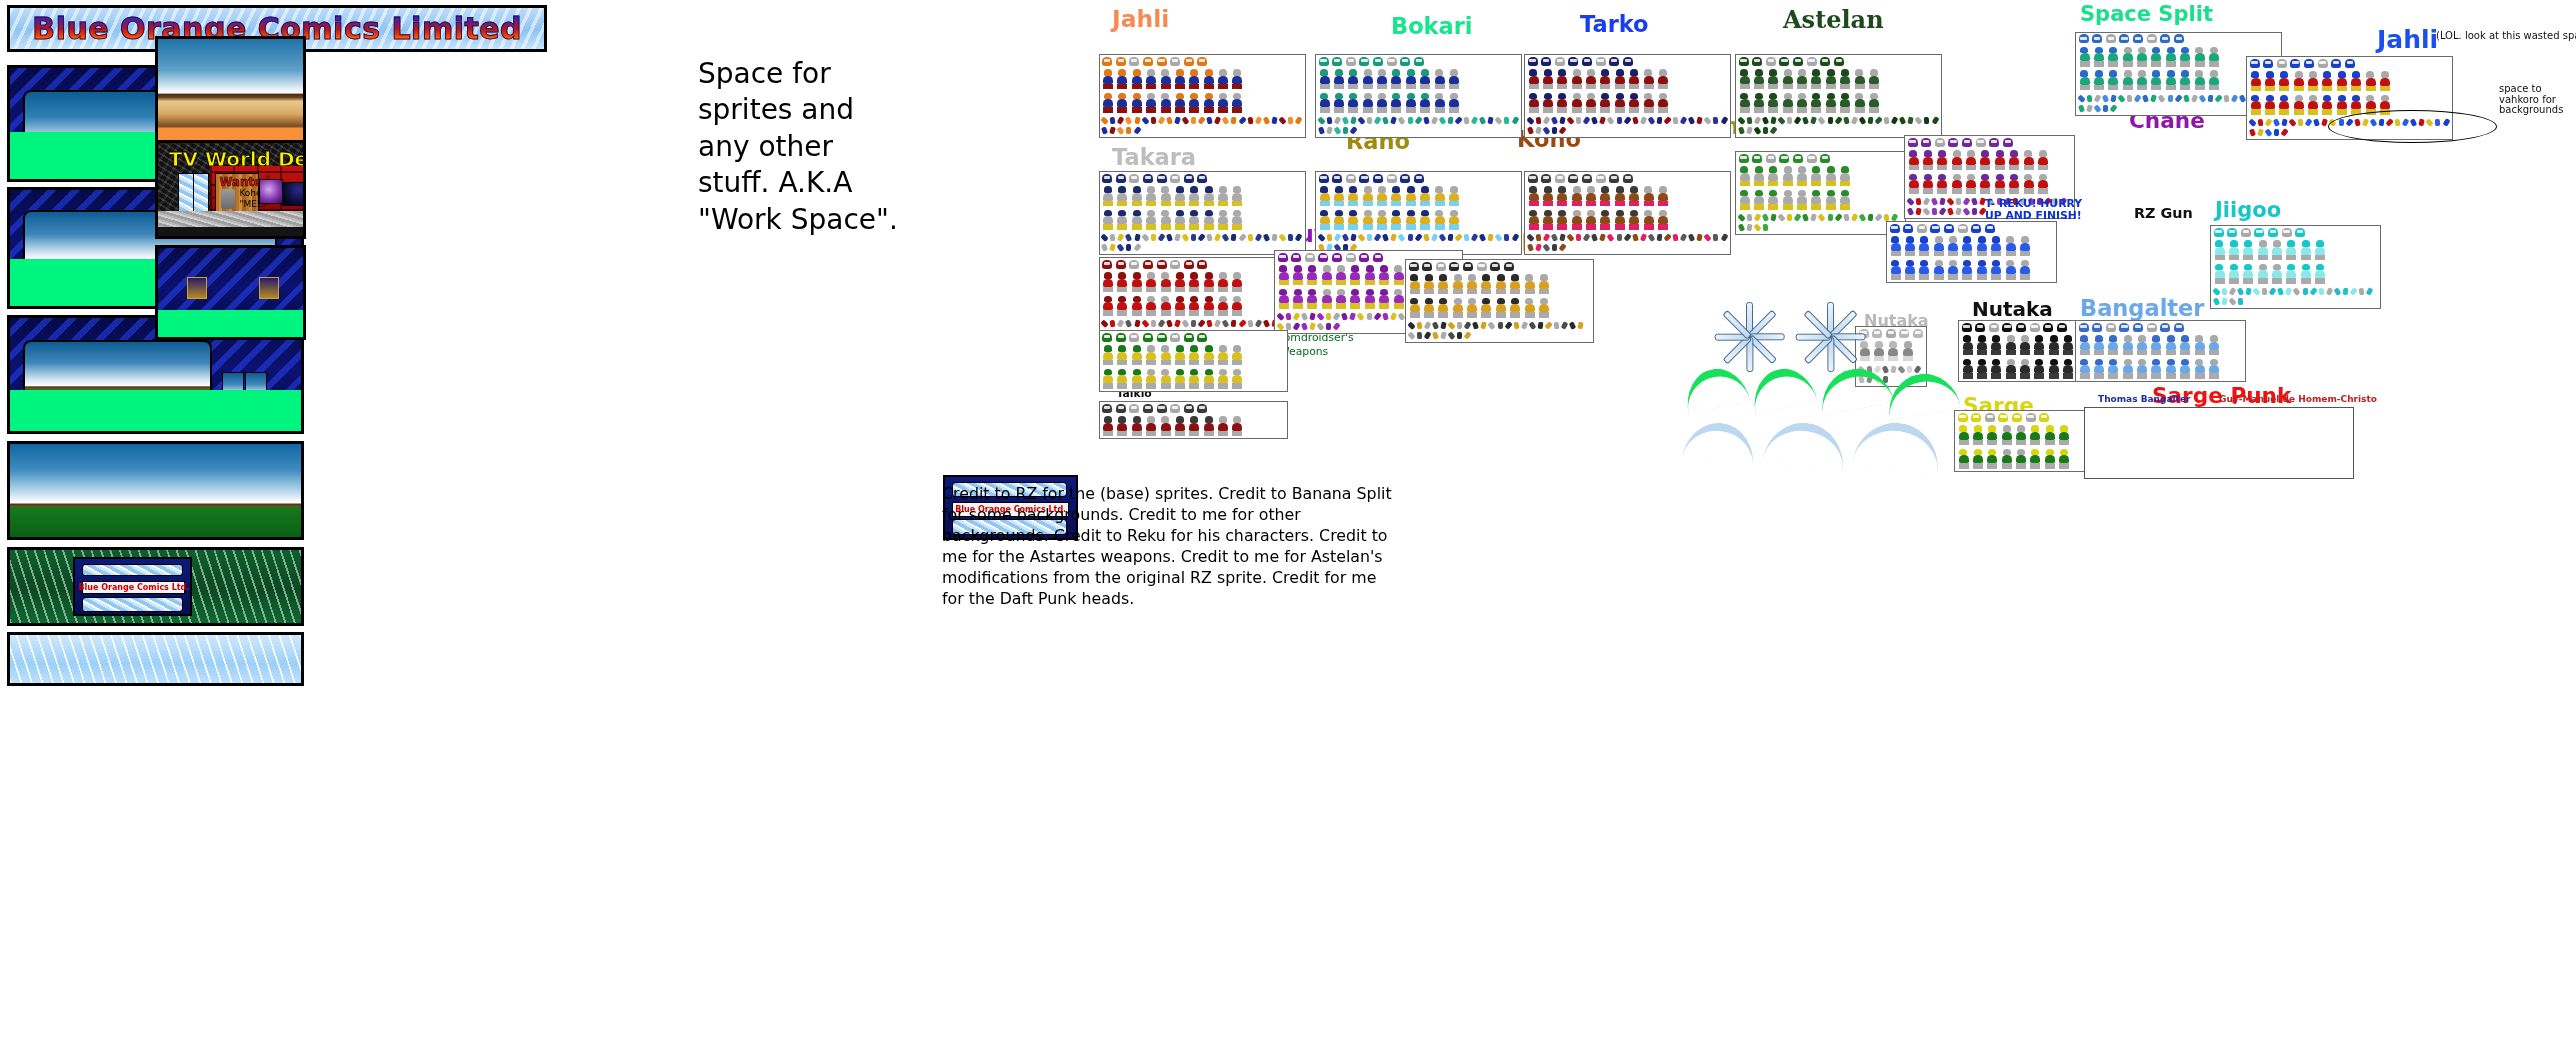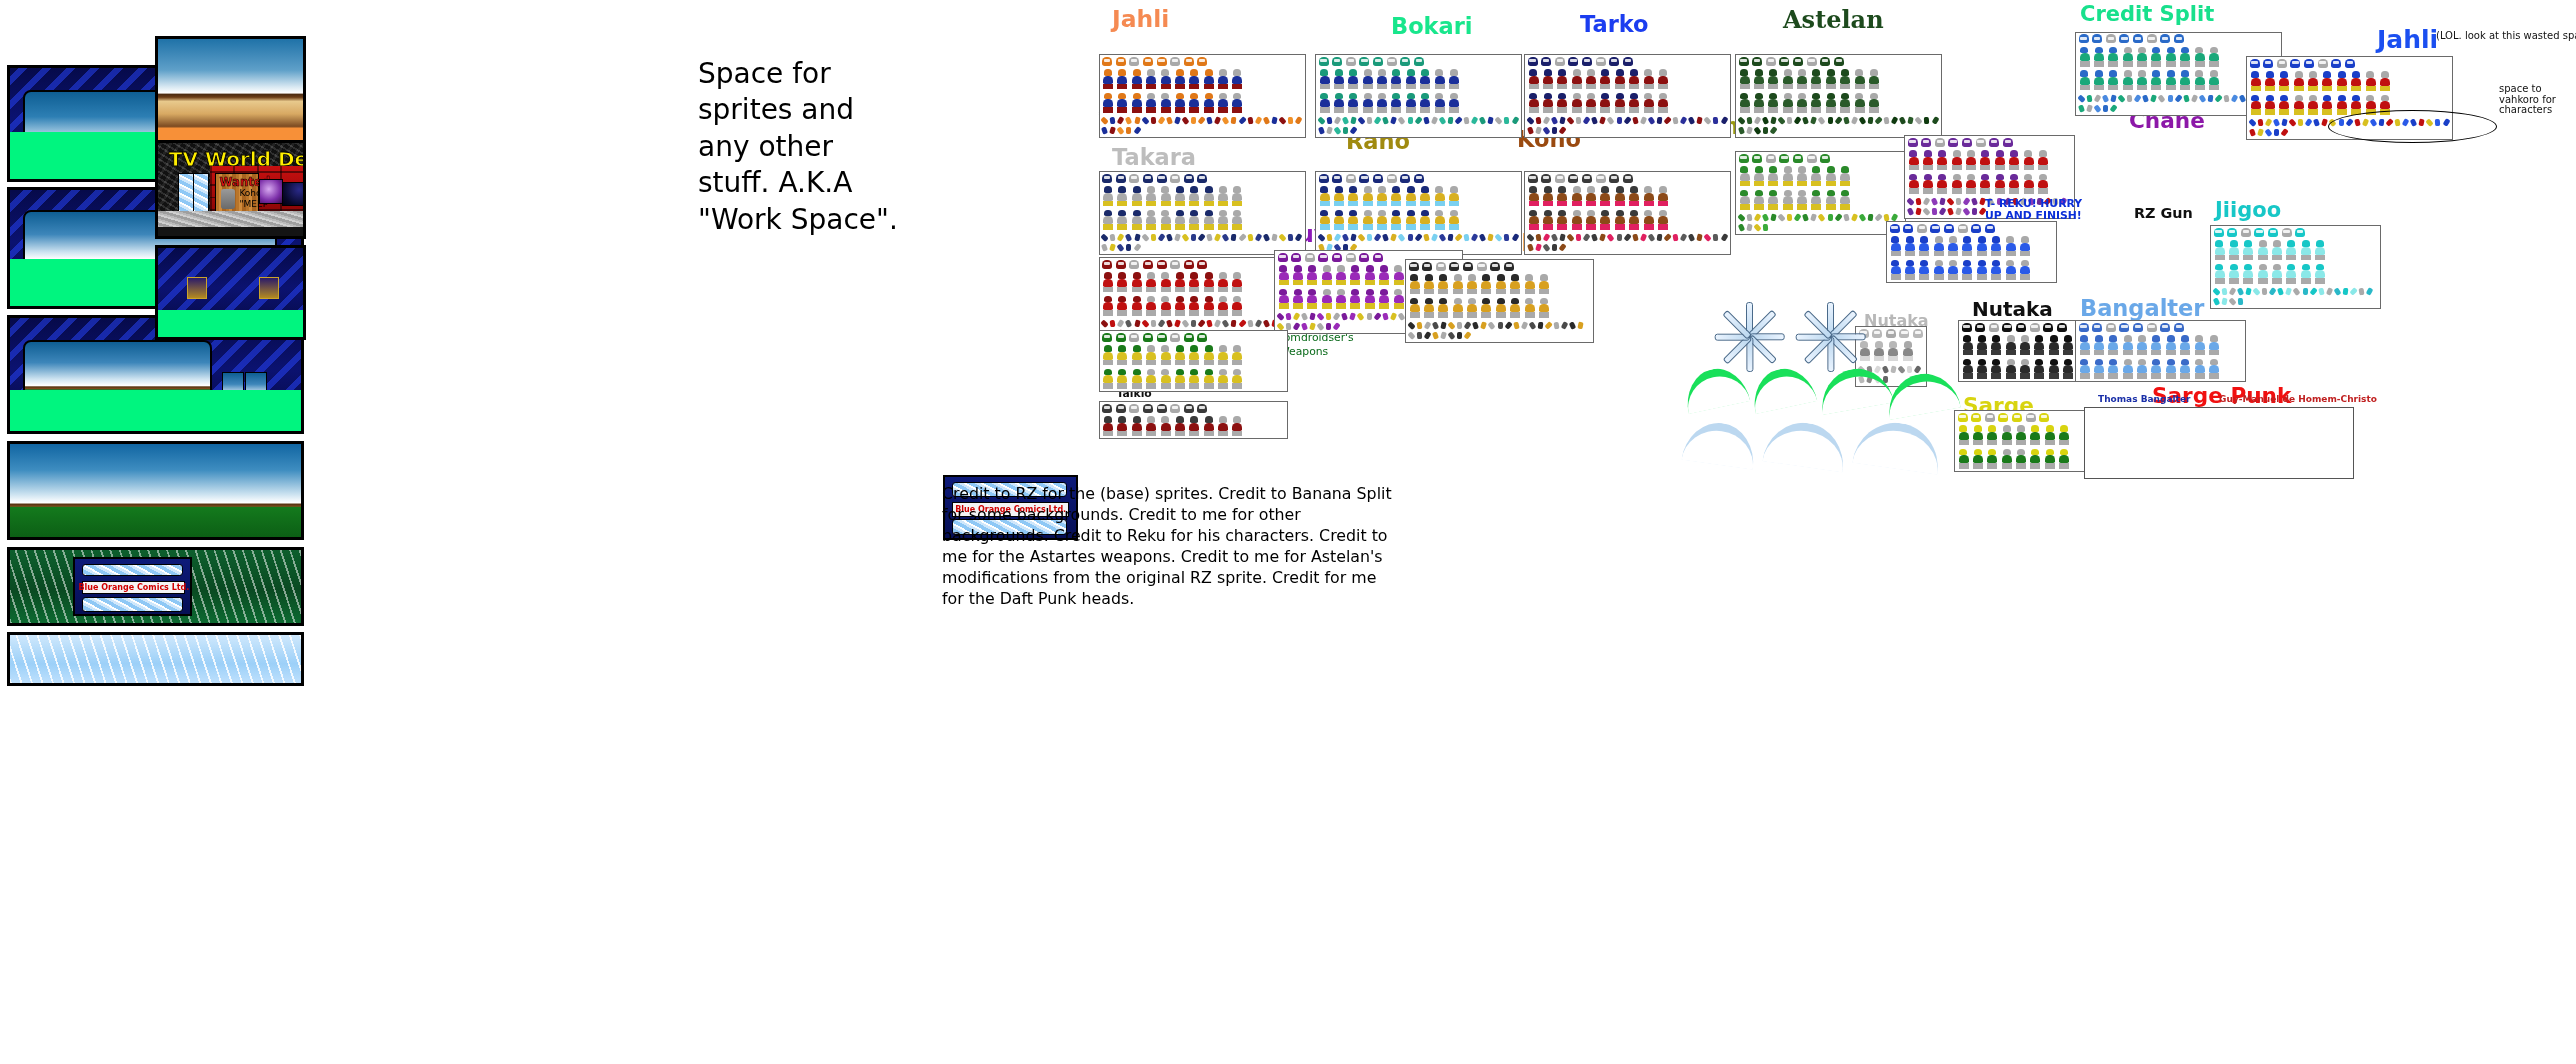"Blue Orange Comics Limited" div.banner { html: none -> <div> <span>Blue Orange Comics Limited</span> </div> }
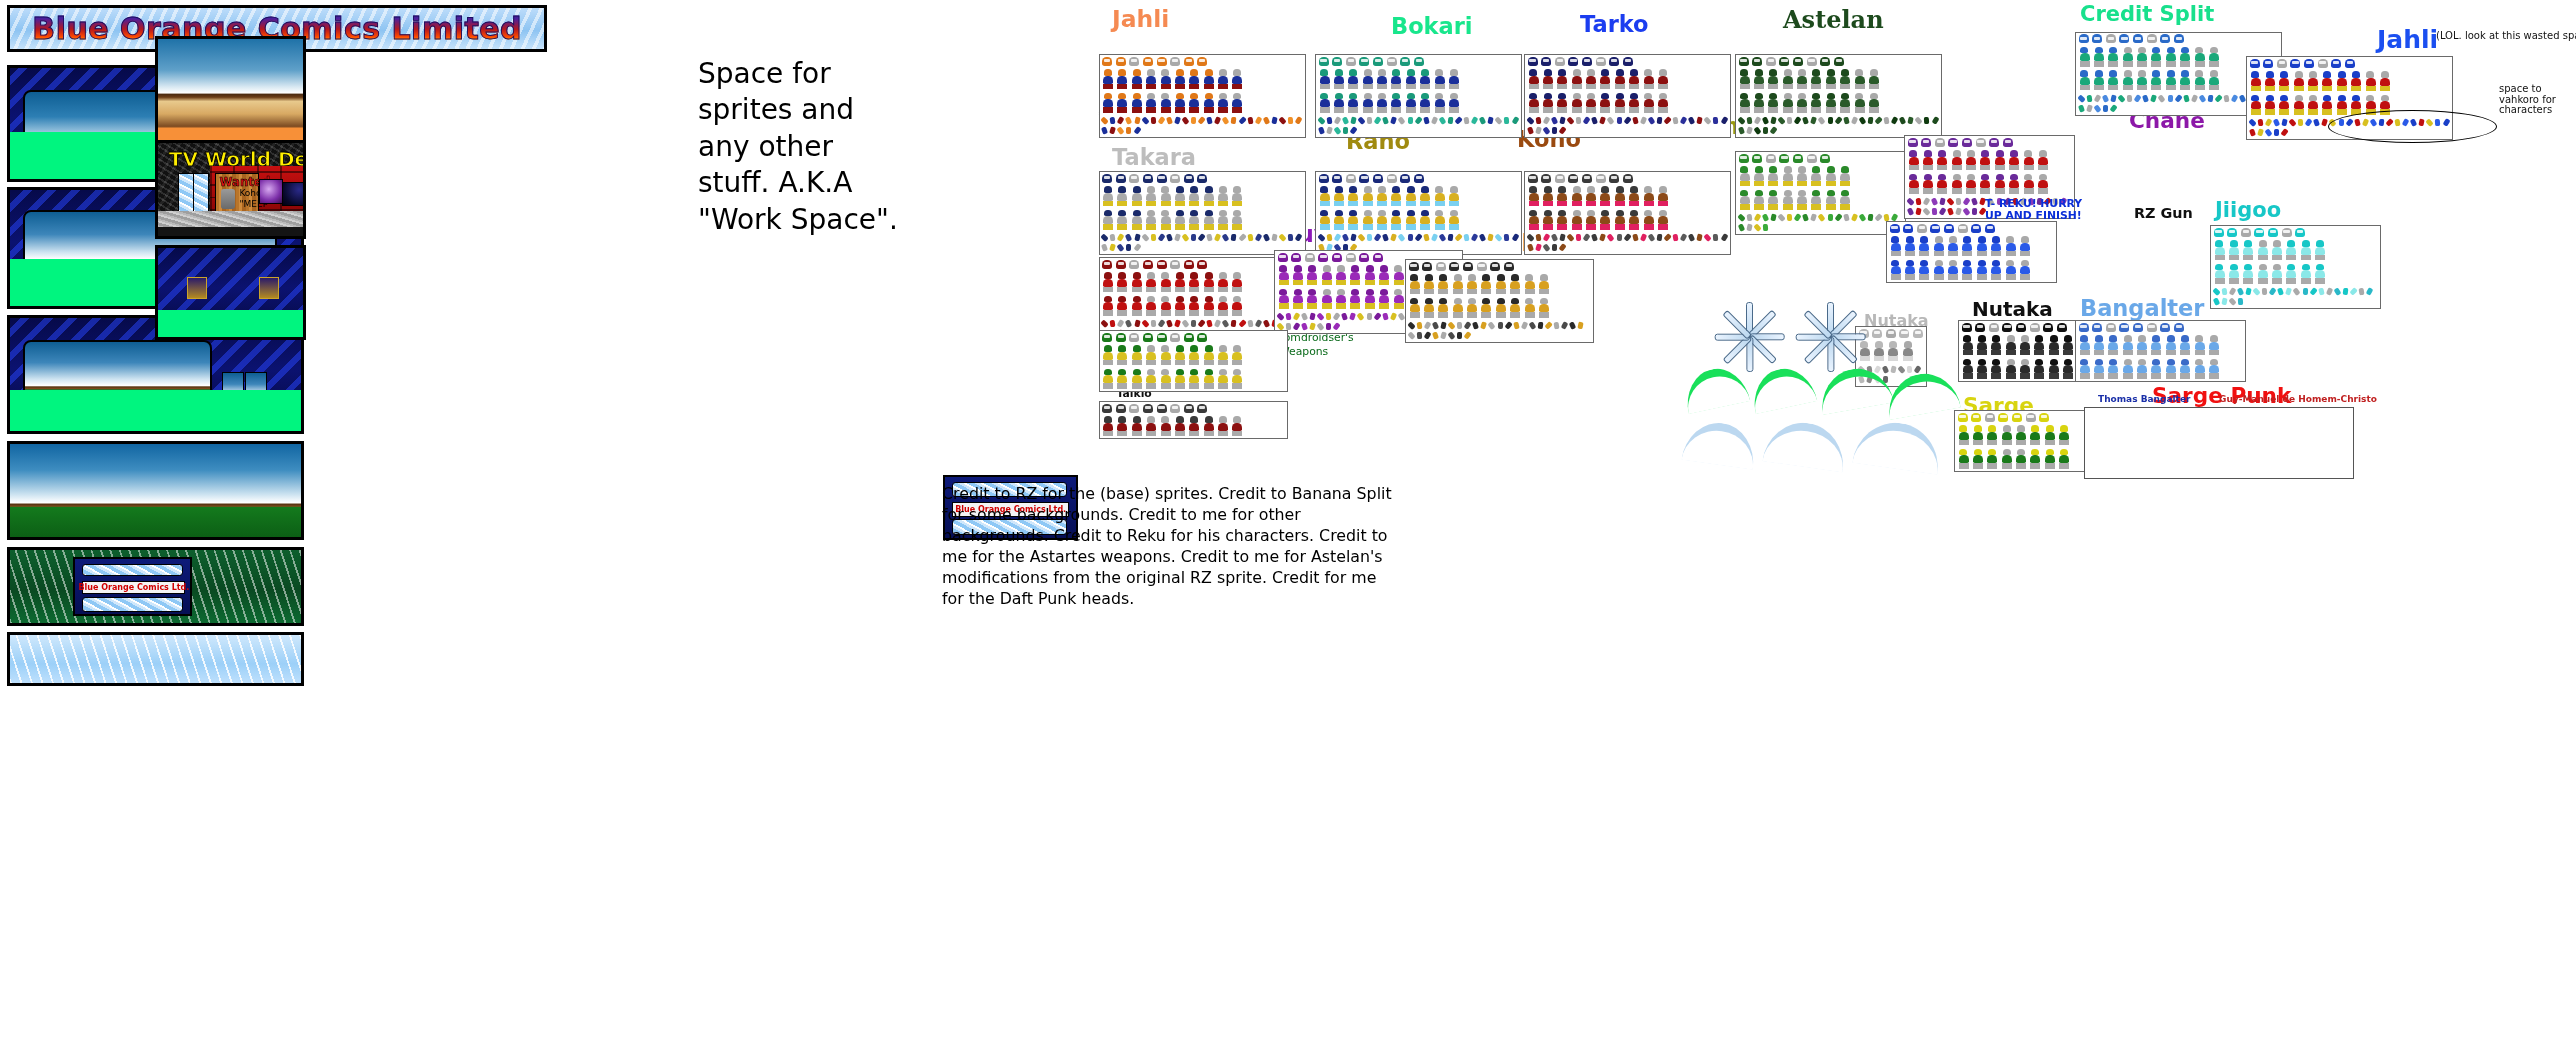"Credit Split" div.charname { text: Credit -> Space }
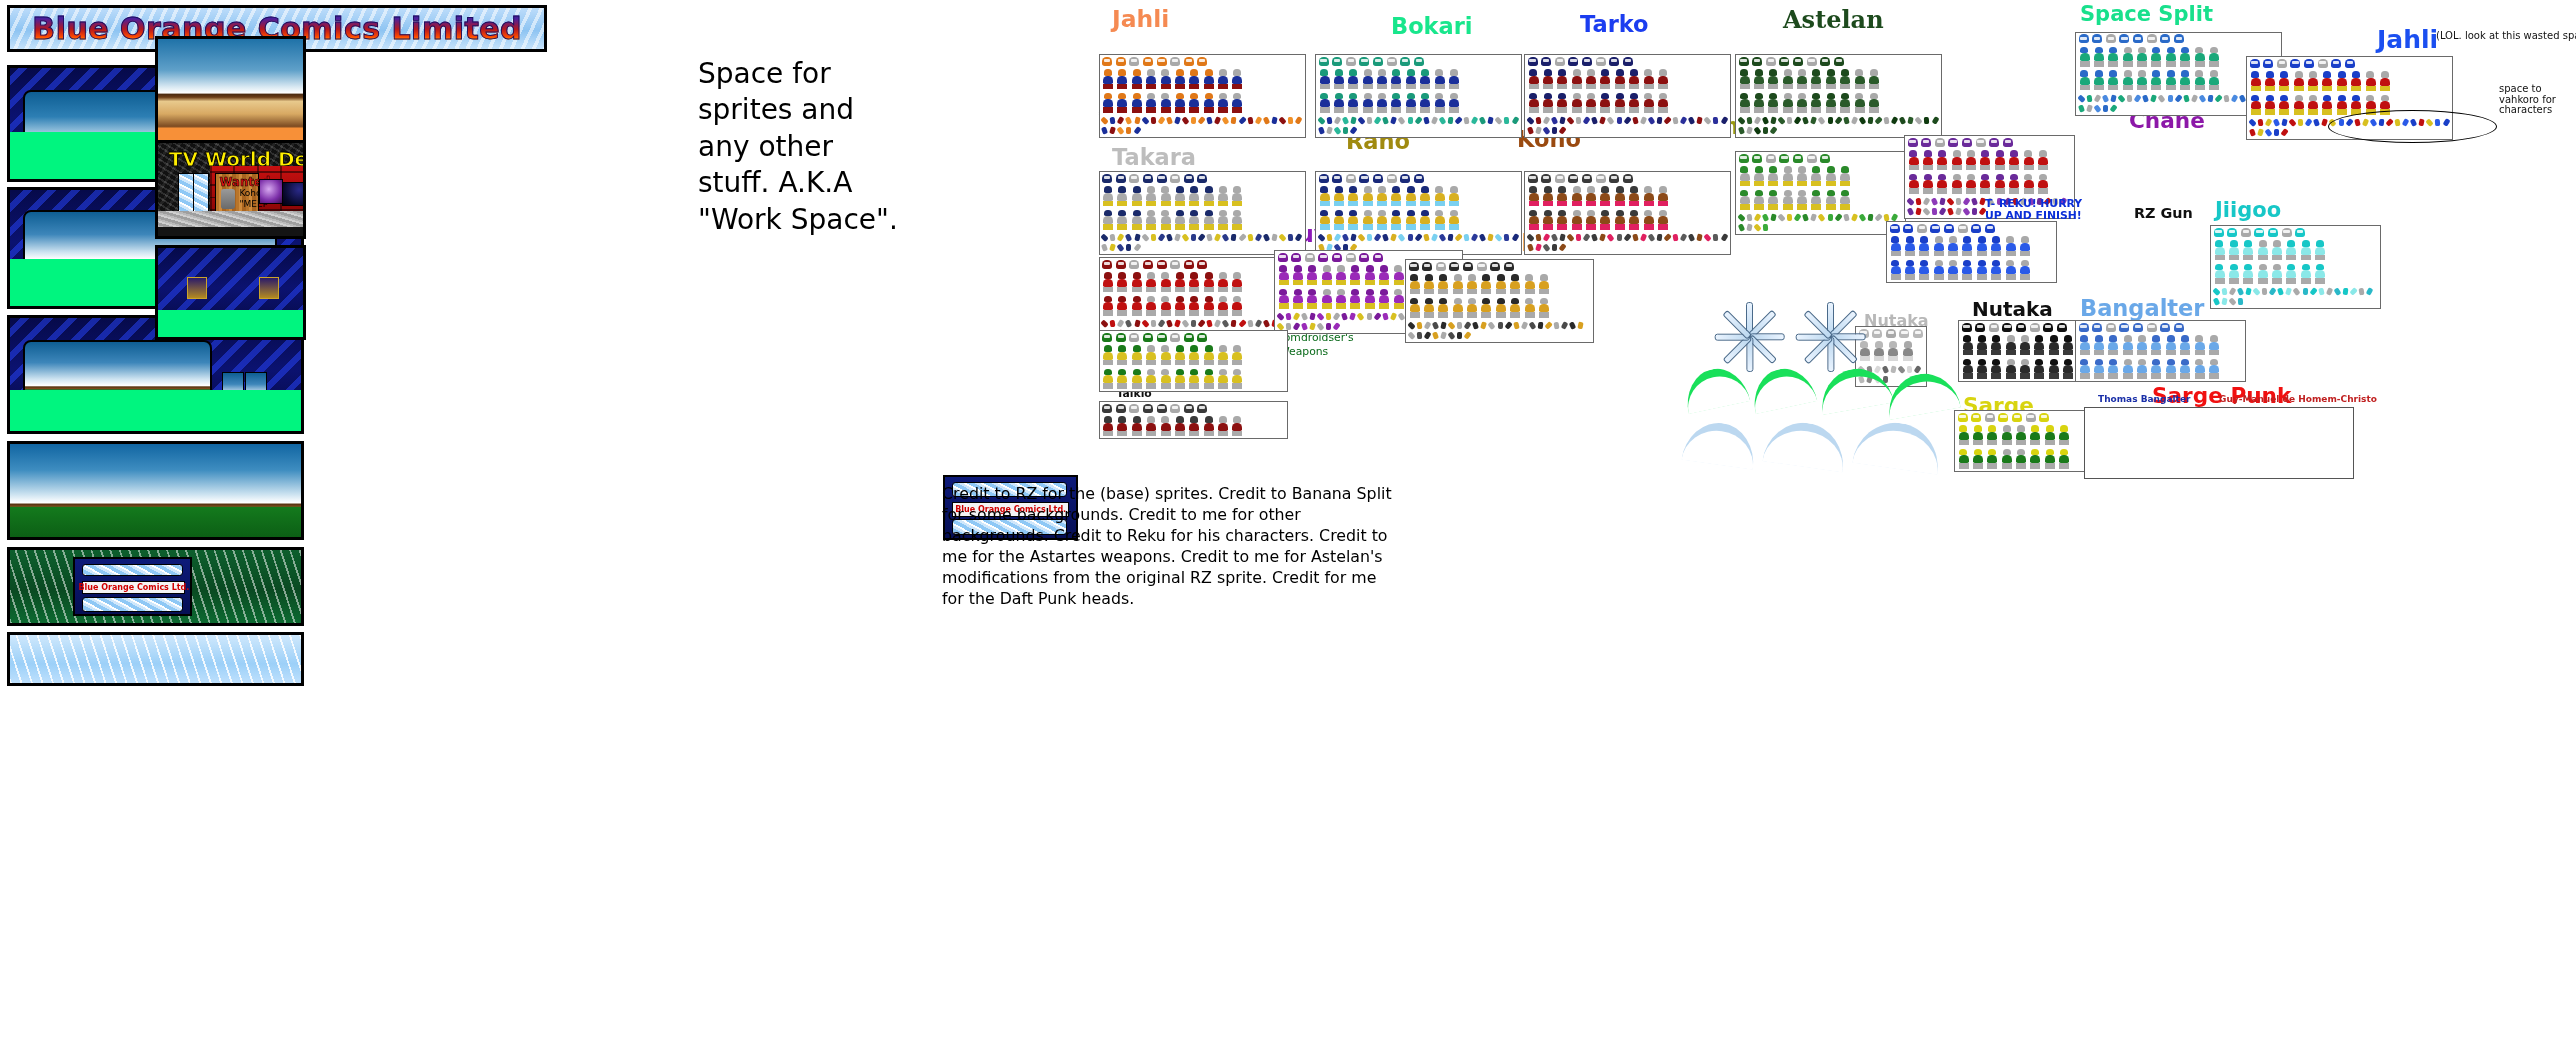"characters" div.note { text: characters -> backgrounds }
